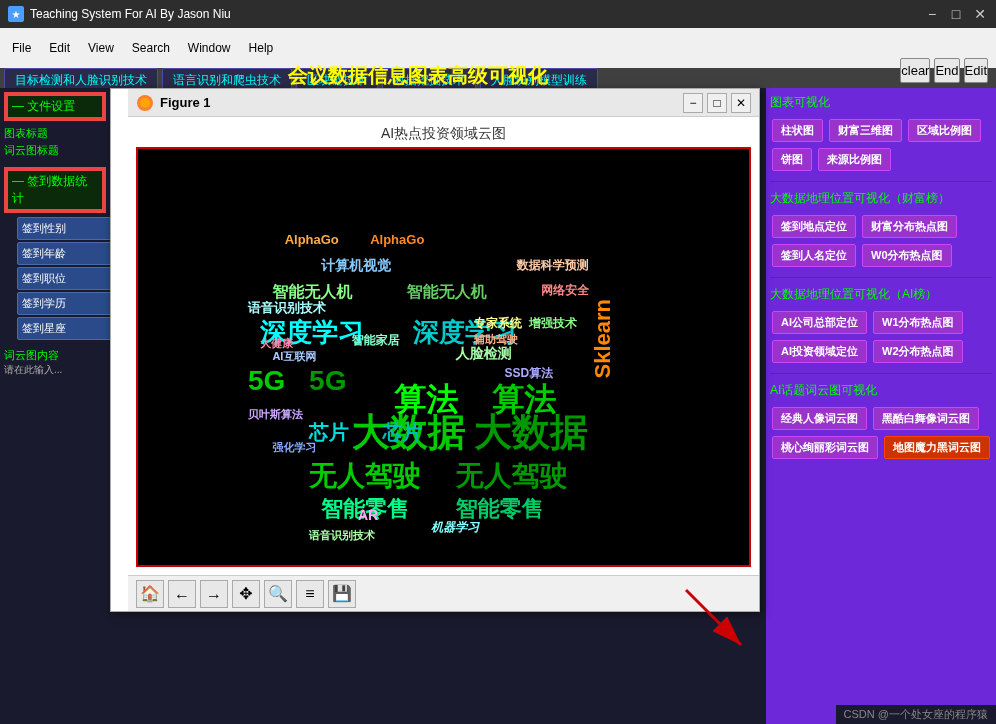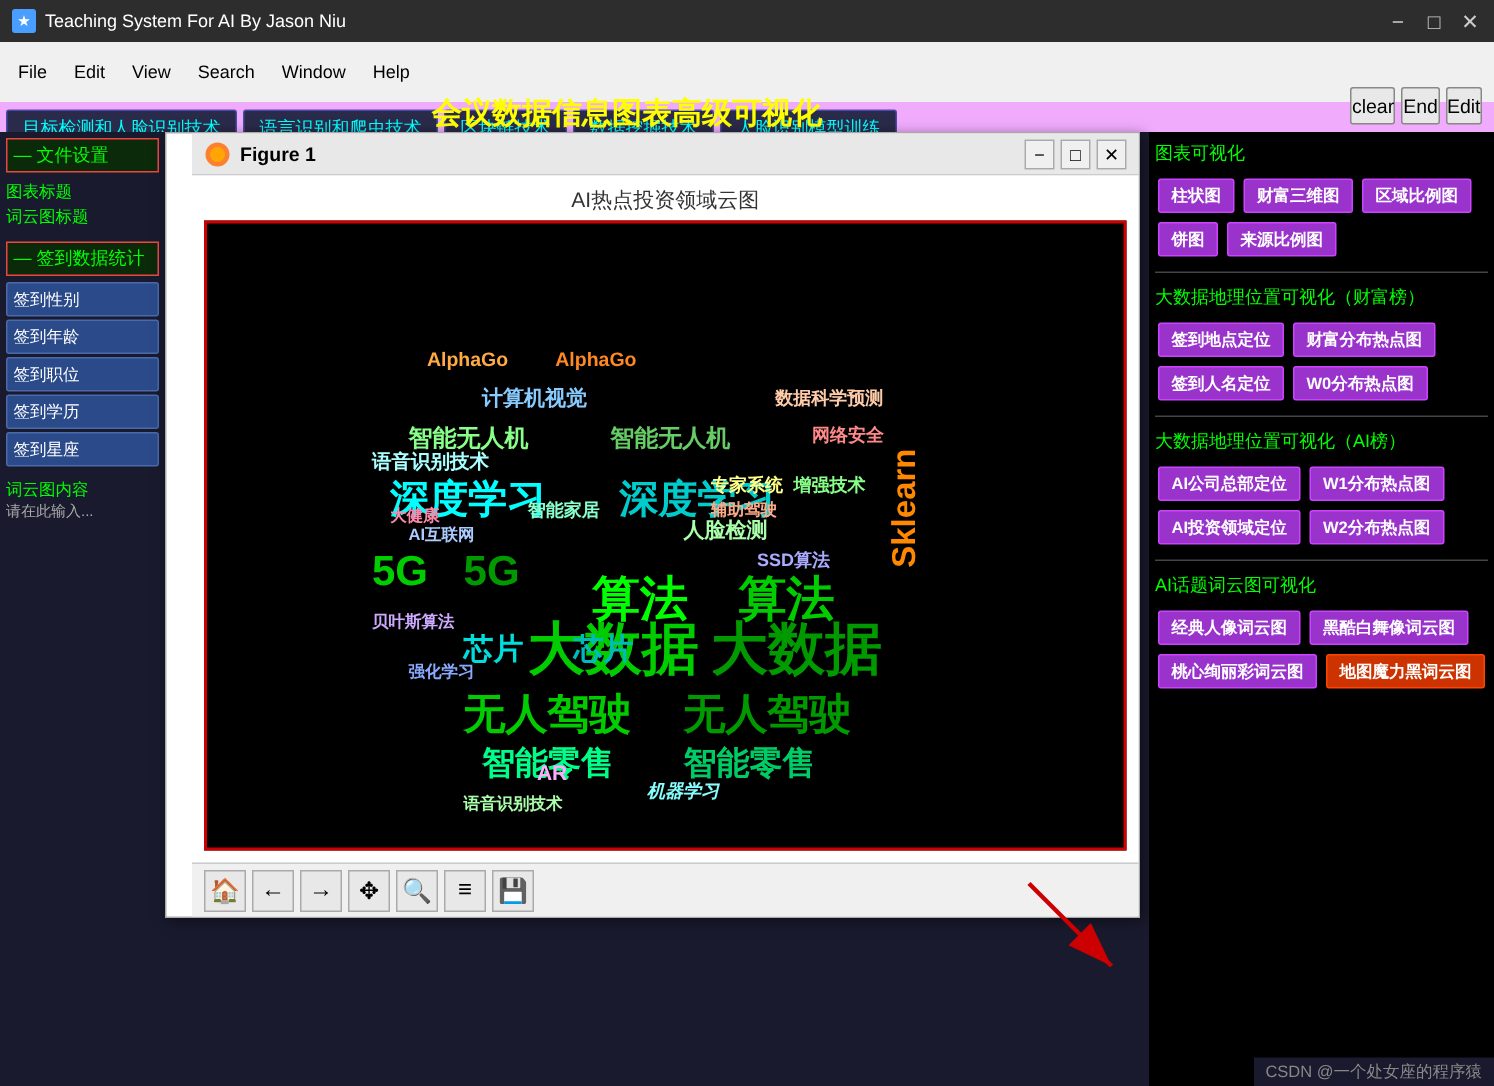"目标检测和人脸识别技术" .nav-bar { align-items: flex-end -> flex-start; background: #f0abfc -> #404040 }
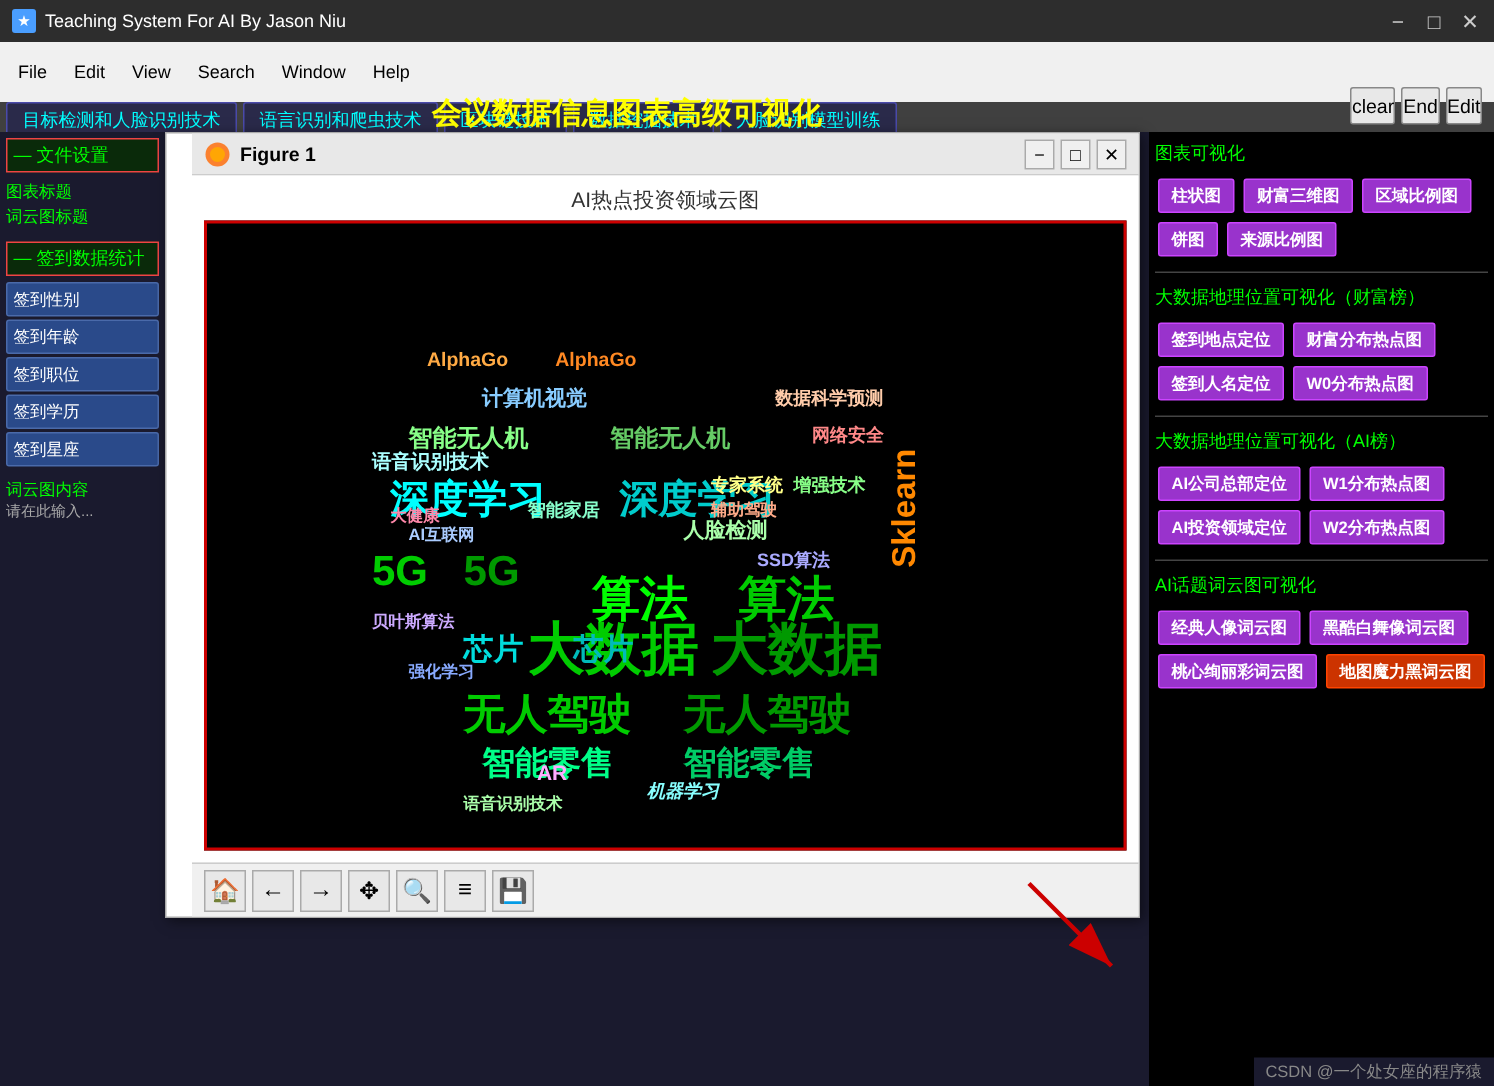"— 文件设置" .sidebar-section-title { border: 1px solid #ef4444 -> 4px solid #ef4444 }
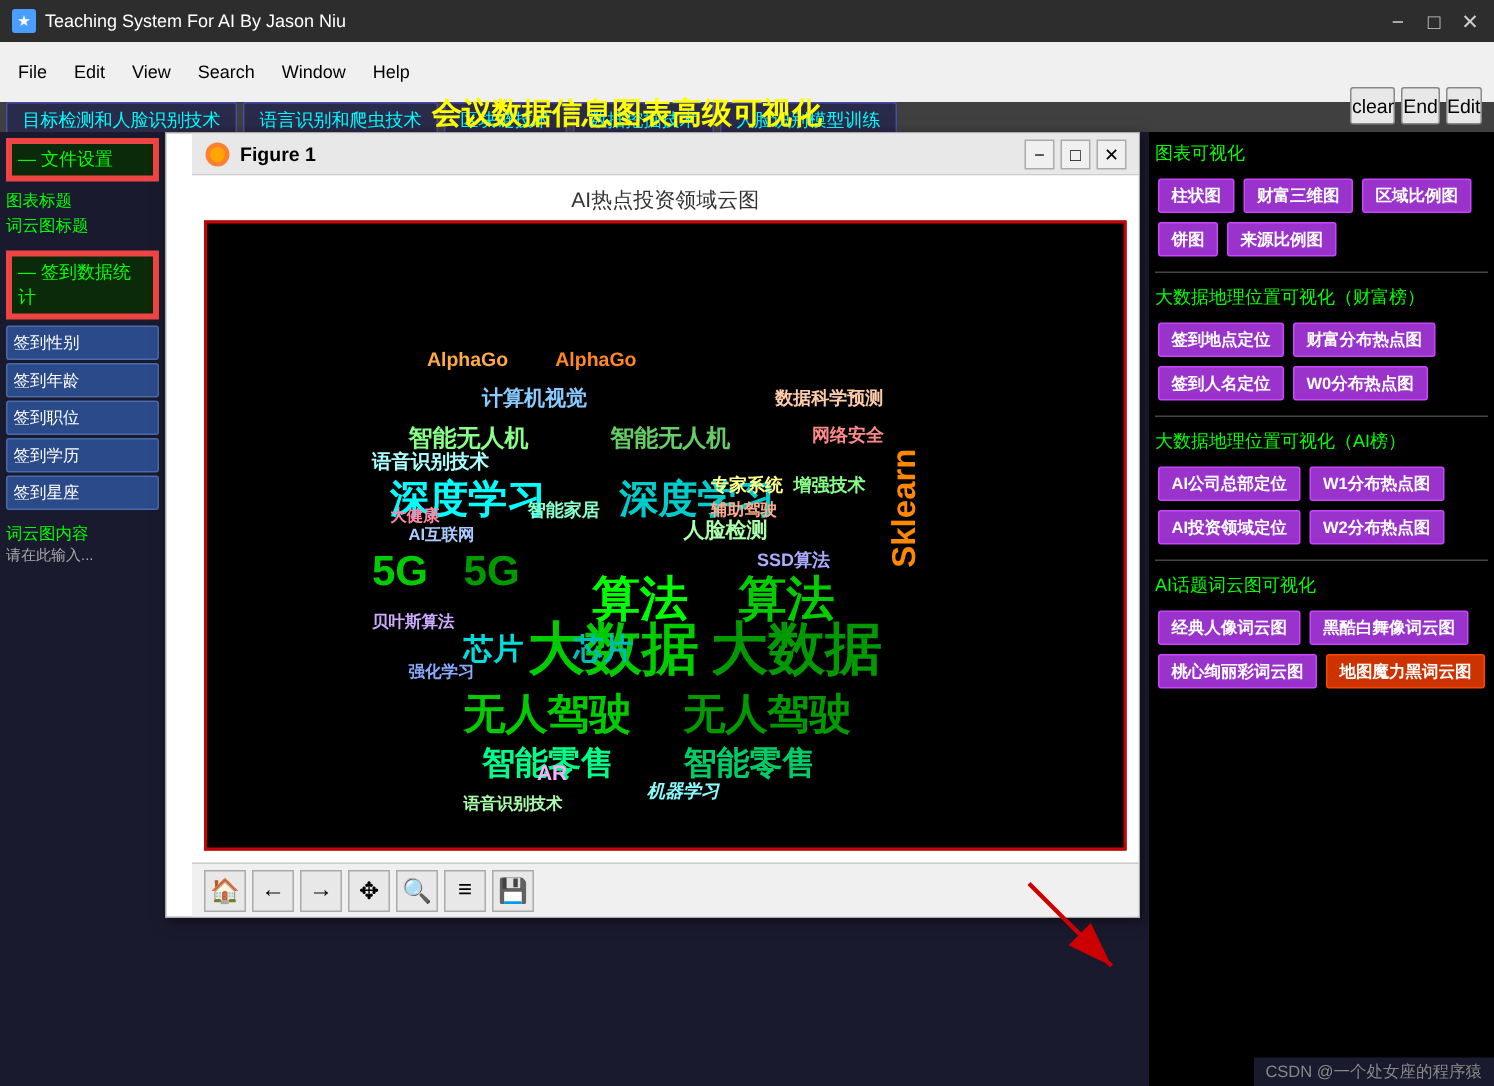"图表可视化" .right-sidebar { background: #000000 -> #6d28d9 }
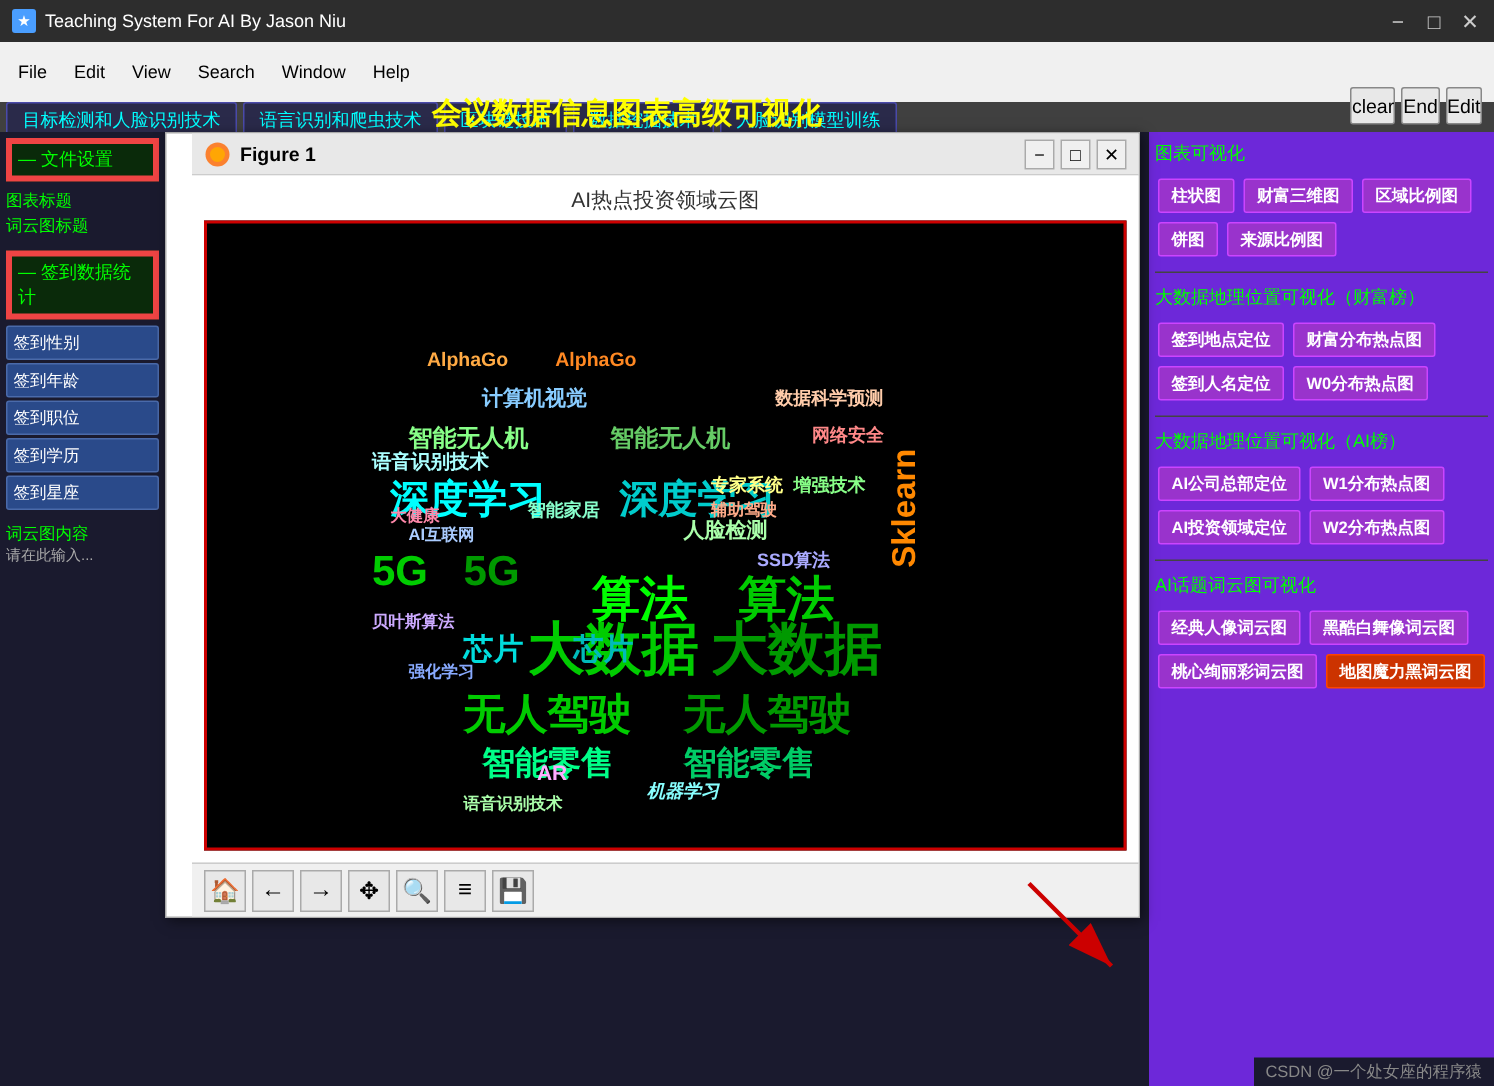"签到性别" .sidebar-btn { margin-left: none -> 13px }
